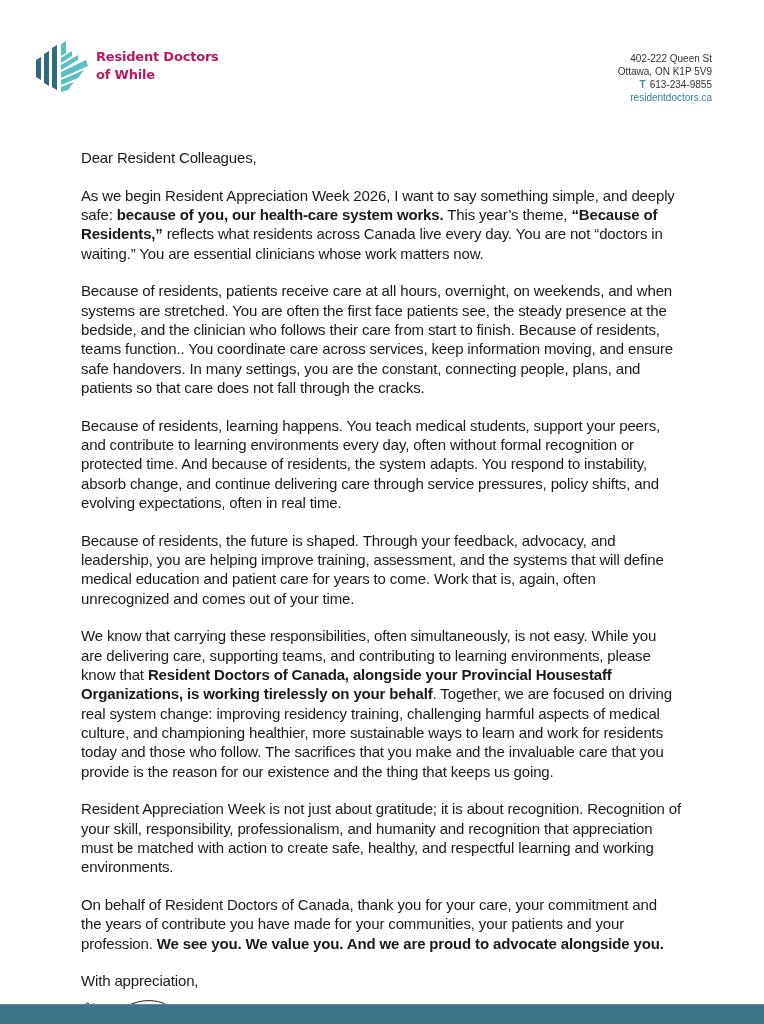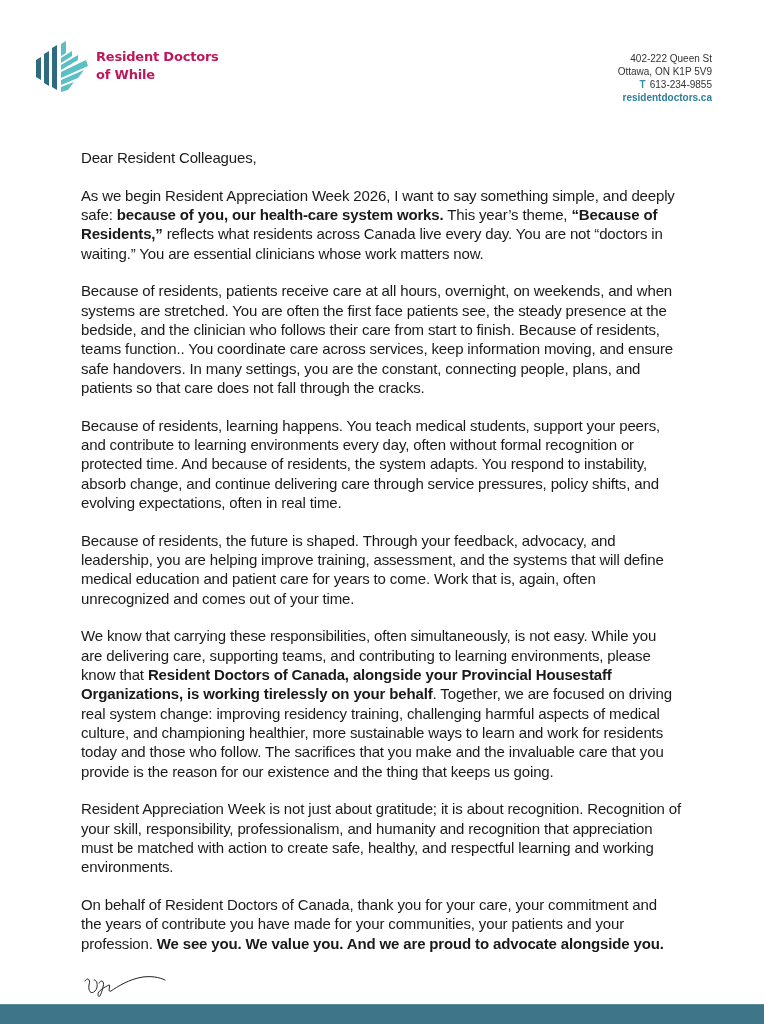"residentdoctors.ca" .address .web { font-weight: bold -> normal }
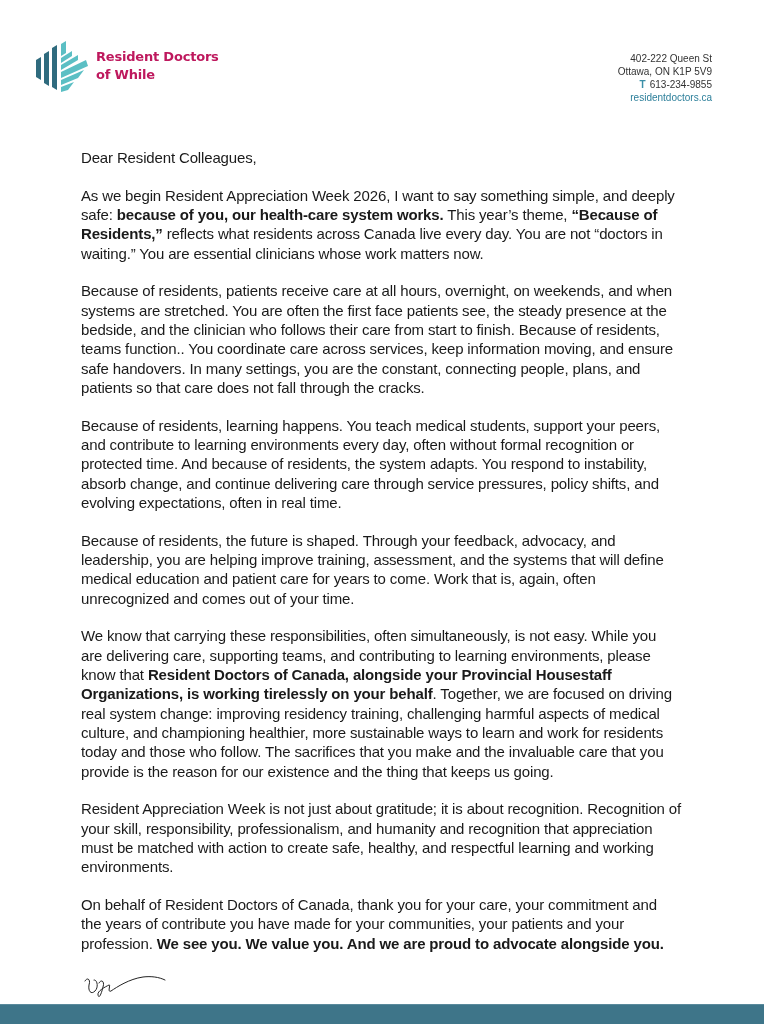"With appreciation," p { html: none -> <p>With appreciation,</p> }
